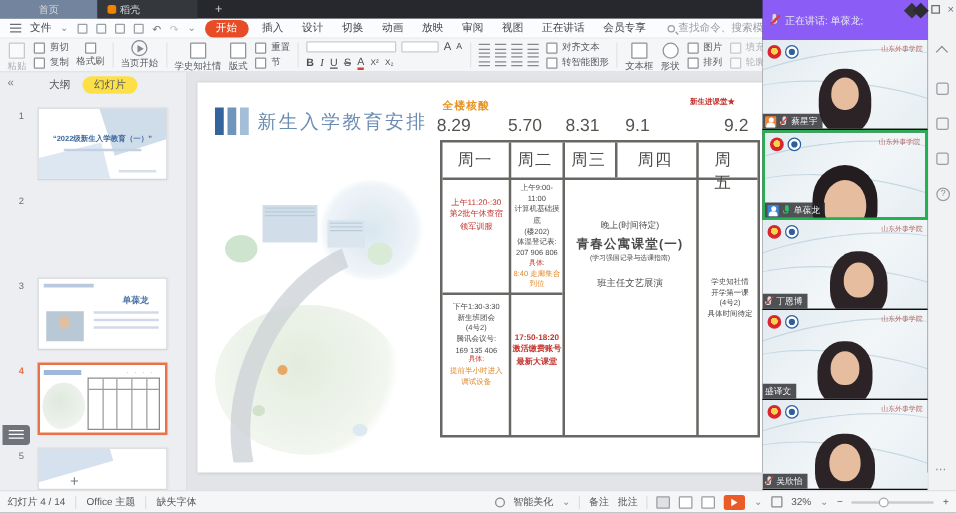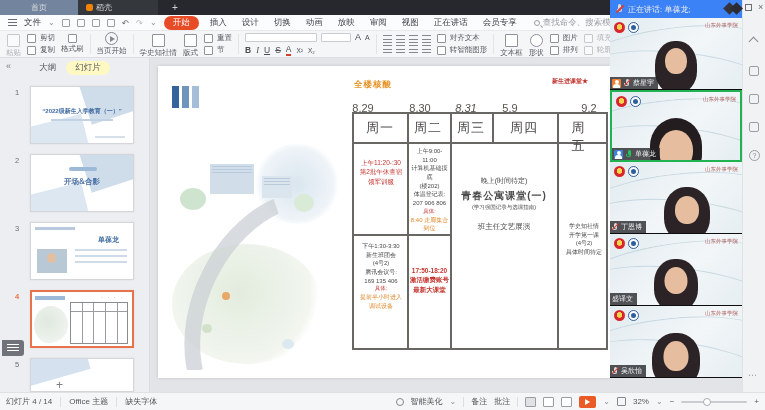"正在讲话: 单葆龙;" .mhead { background: #3b82f6 -> #8b5cf6; height: 18px -> 32px }
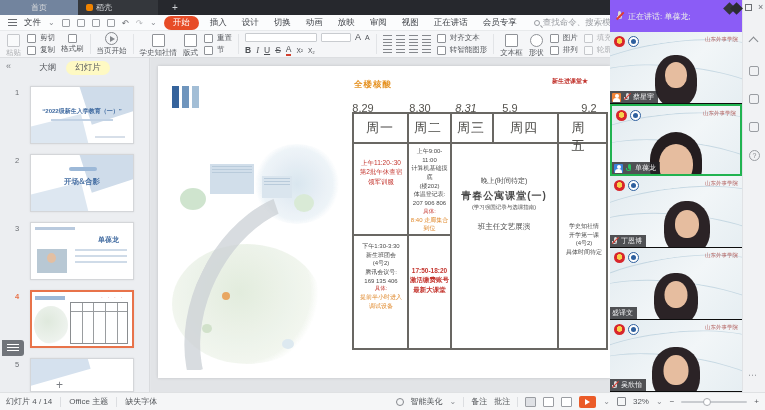"幻灯片" .spill { background: #fef9c3 -> #fde047 }
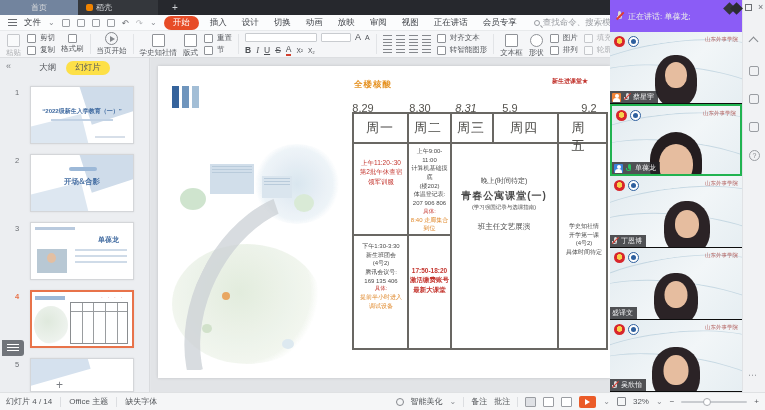"新生入学教育安排" div.stitle { html: none -> <div>新生入学教育安排</div> }
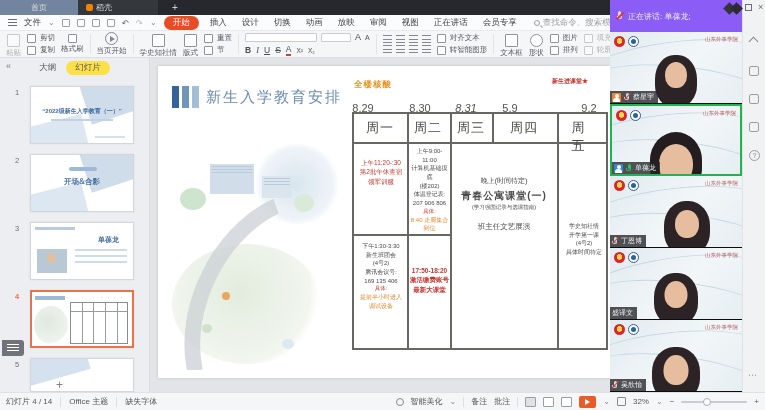"8.29" .dates { font-size: 11px -> 14px; top: 36px -> 26px }
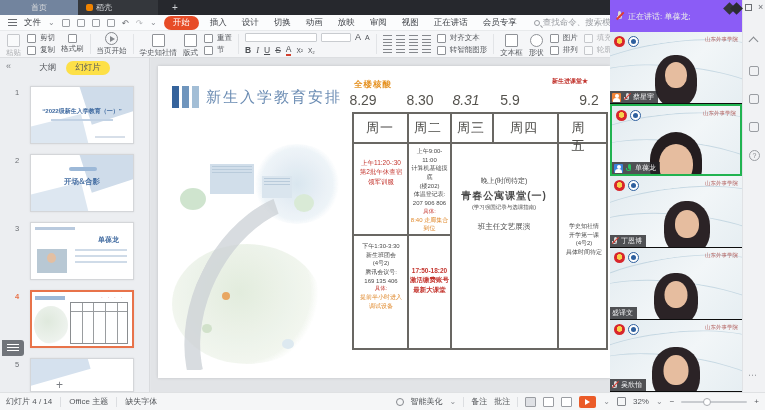"8.30" span.dt { text: 8.30 -> 5.70 }
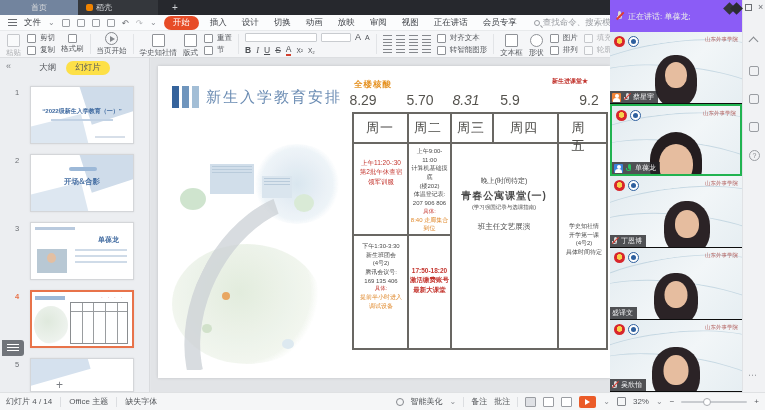"8.31" span.dt { font-style: italic -> none }
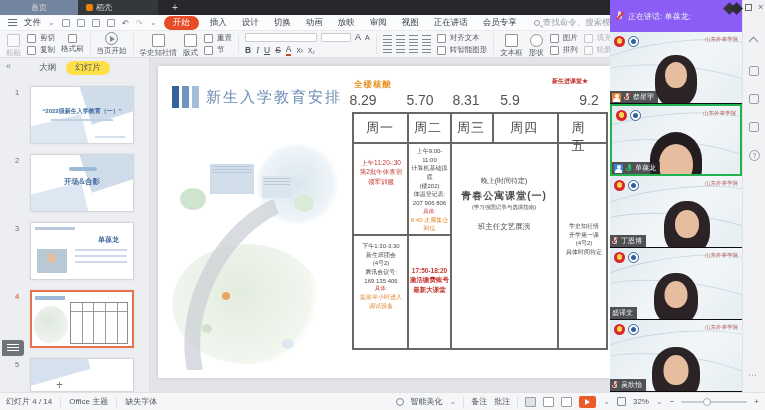"5.9" span.dt { text: 5.9 -> 9.1 }
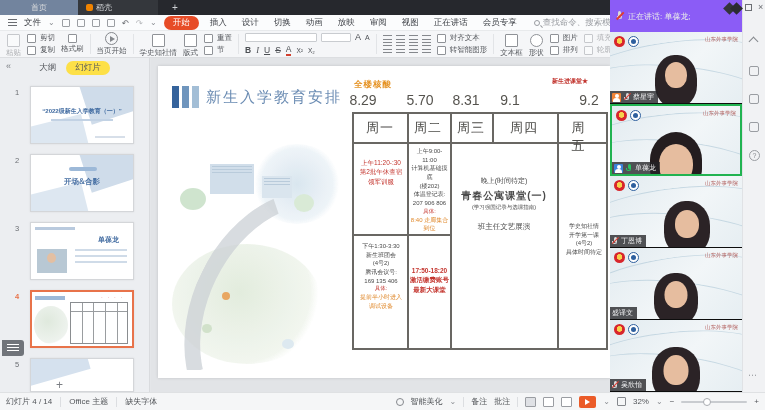"开场&合影" div.thumb { html: <div> <div></div> <div></div> <div></div> <div>开场&amp;合影</div> </div> -> none }
